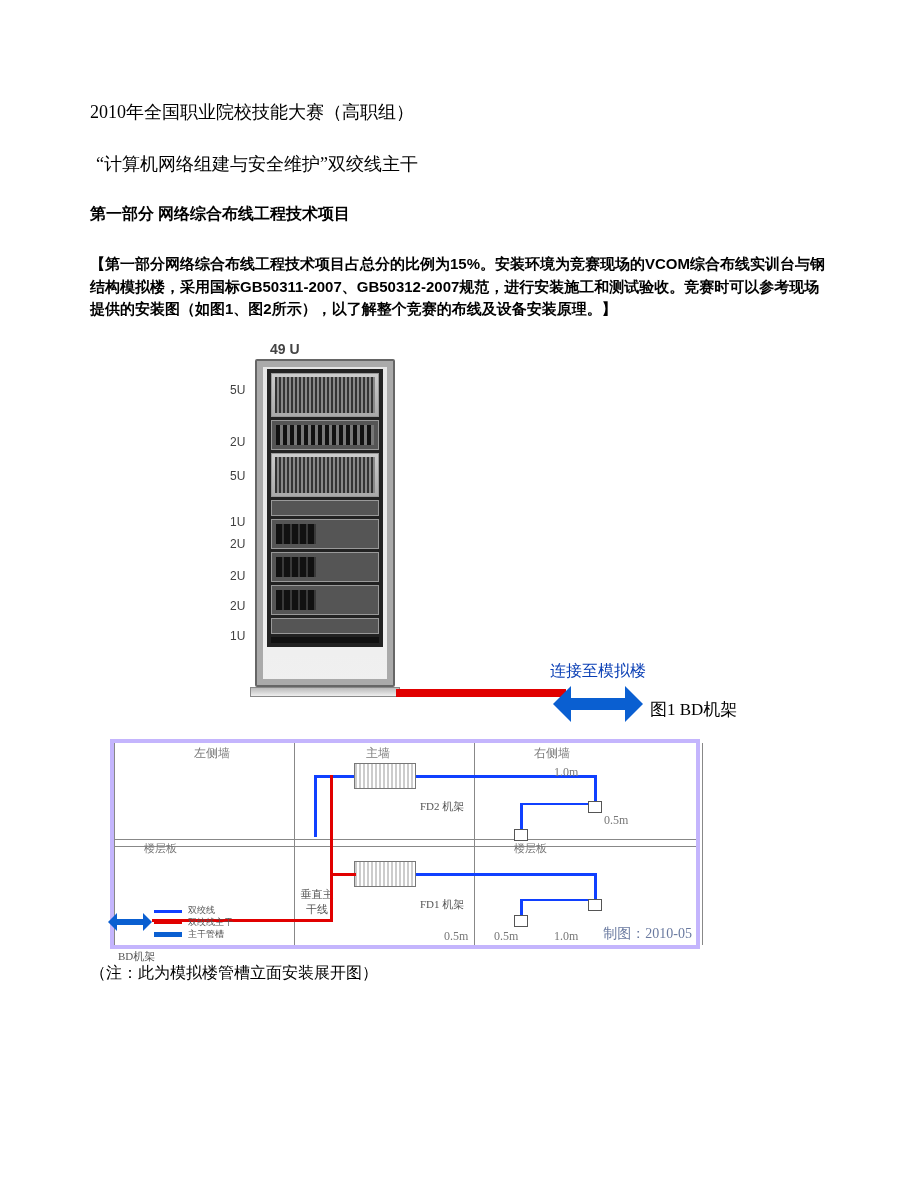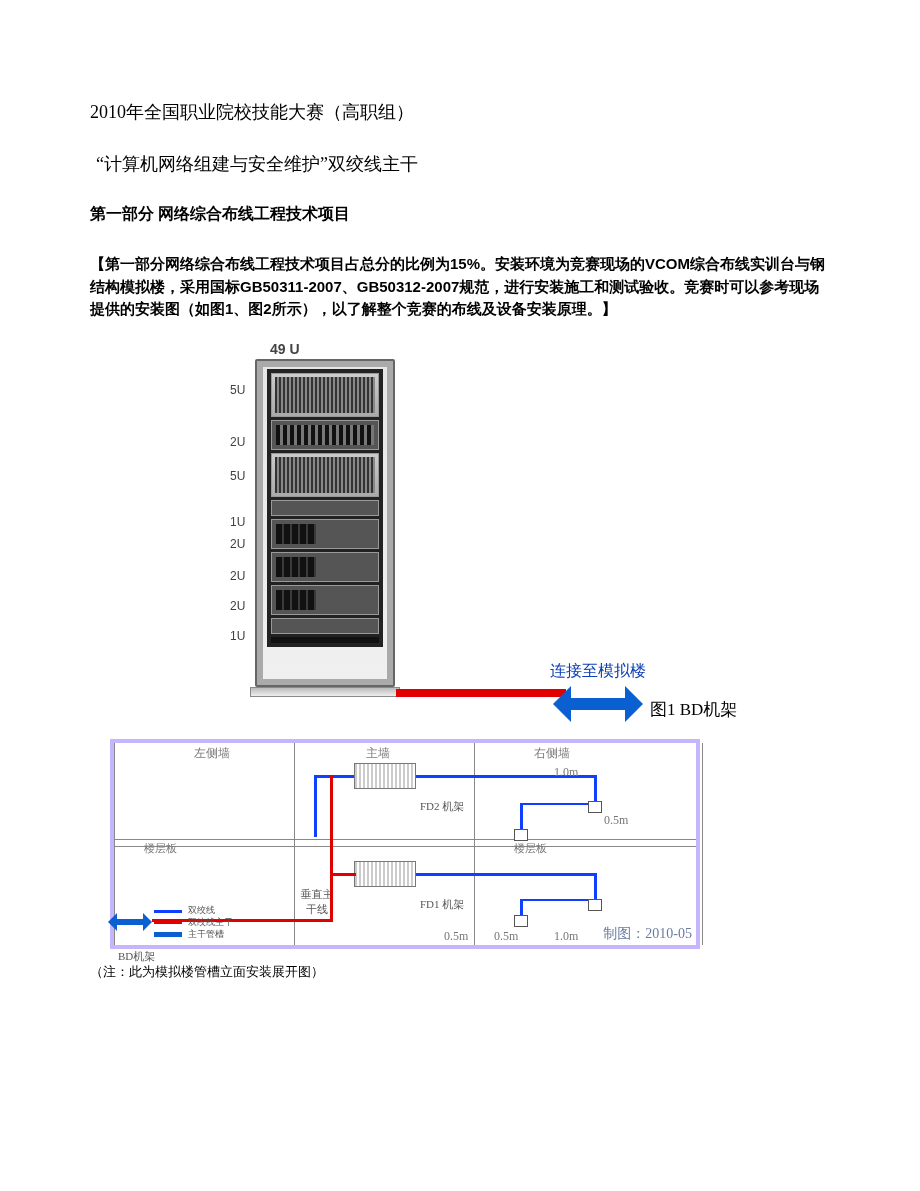"（注：此为模拟楼管槽立面安装展开图）" .note { font-size: 13px -> 16px }
